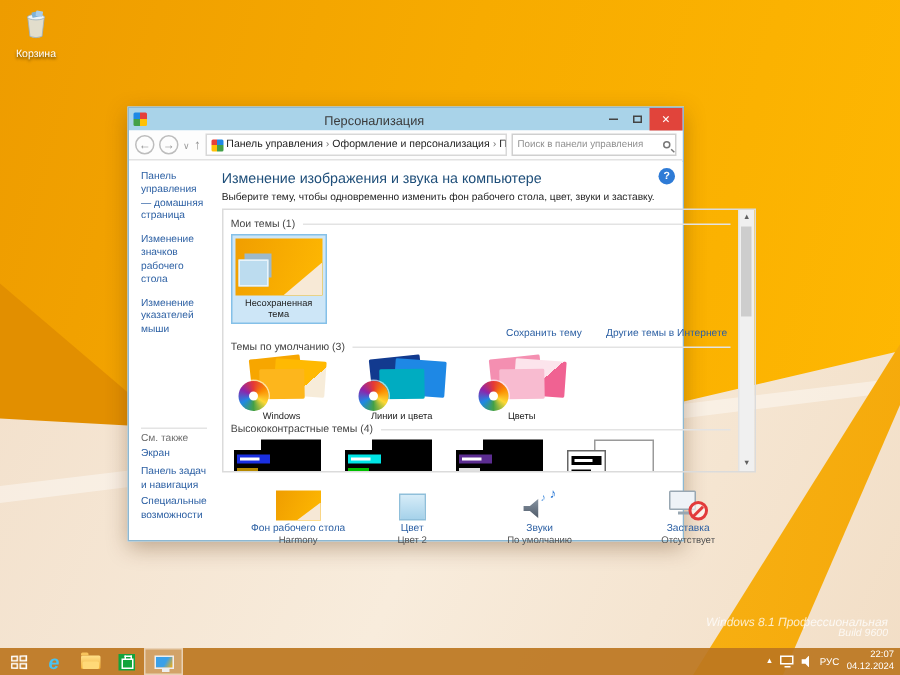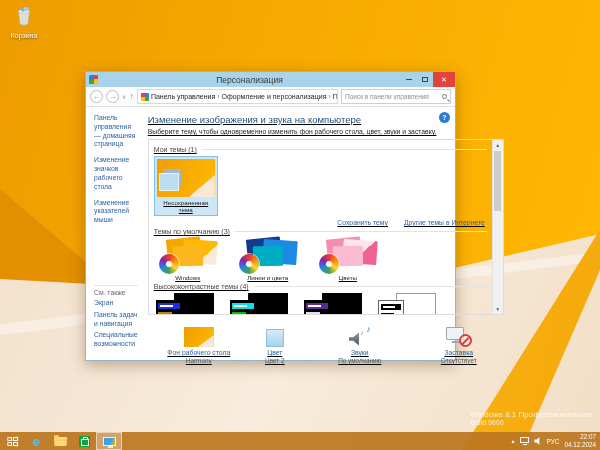"Изменение изображения и звука на" .main { text-decoration: underline -> none }
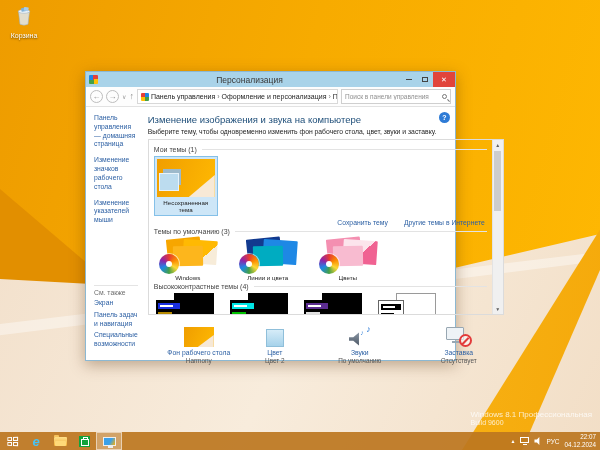"Windows 8.1 Профессиональная" .watermark { font-style: none -> italic; text-align: none -> right }
